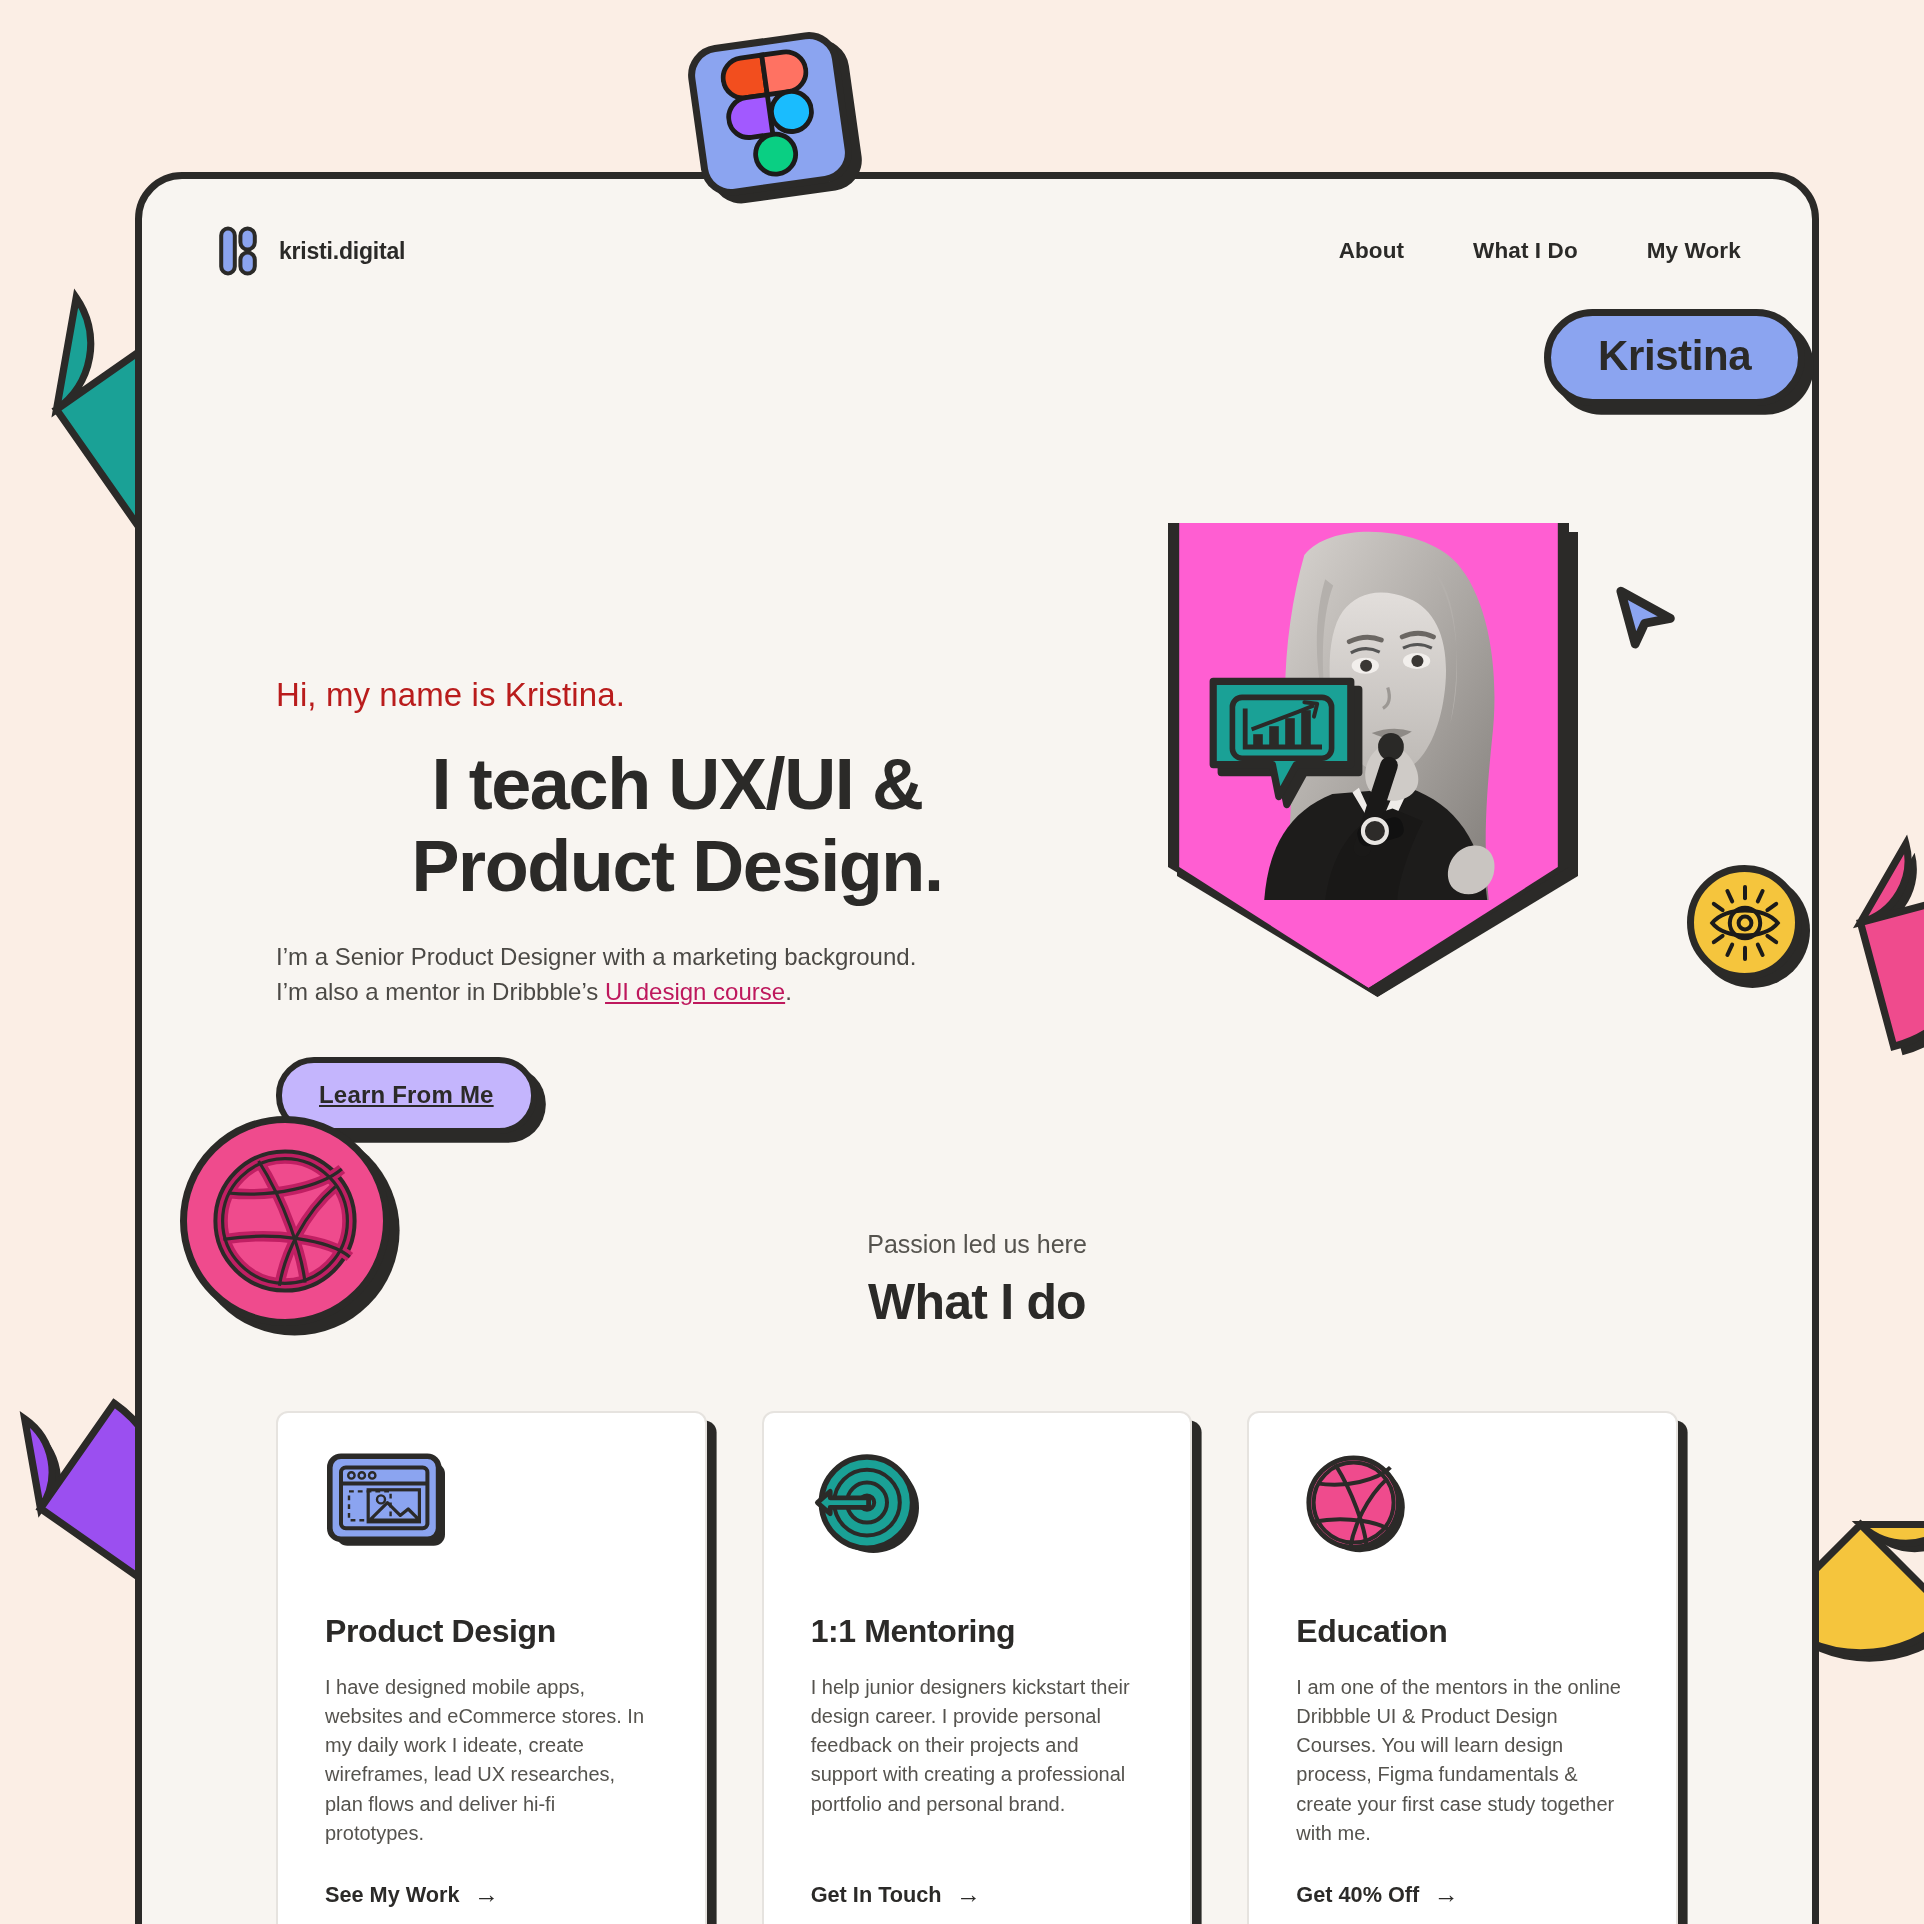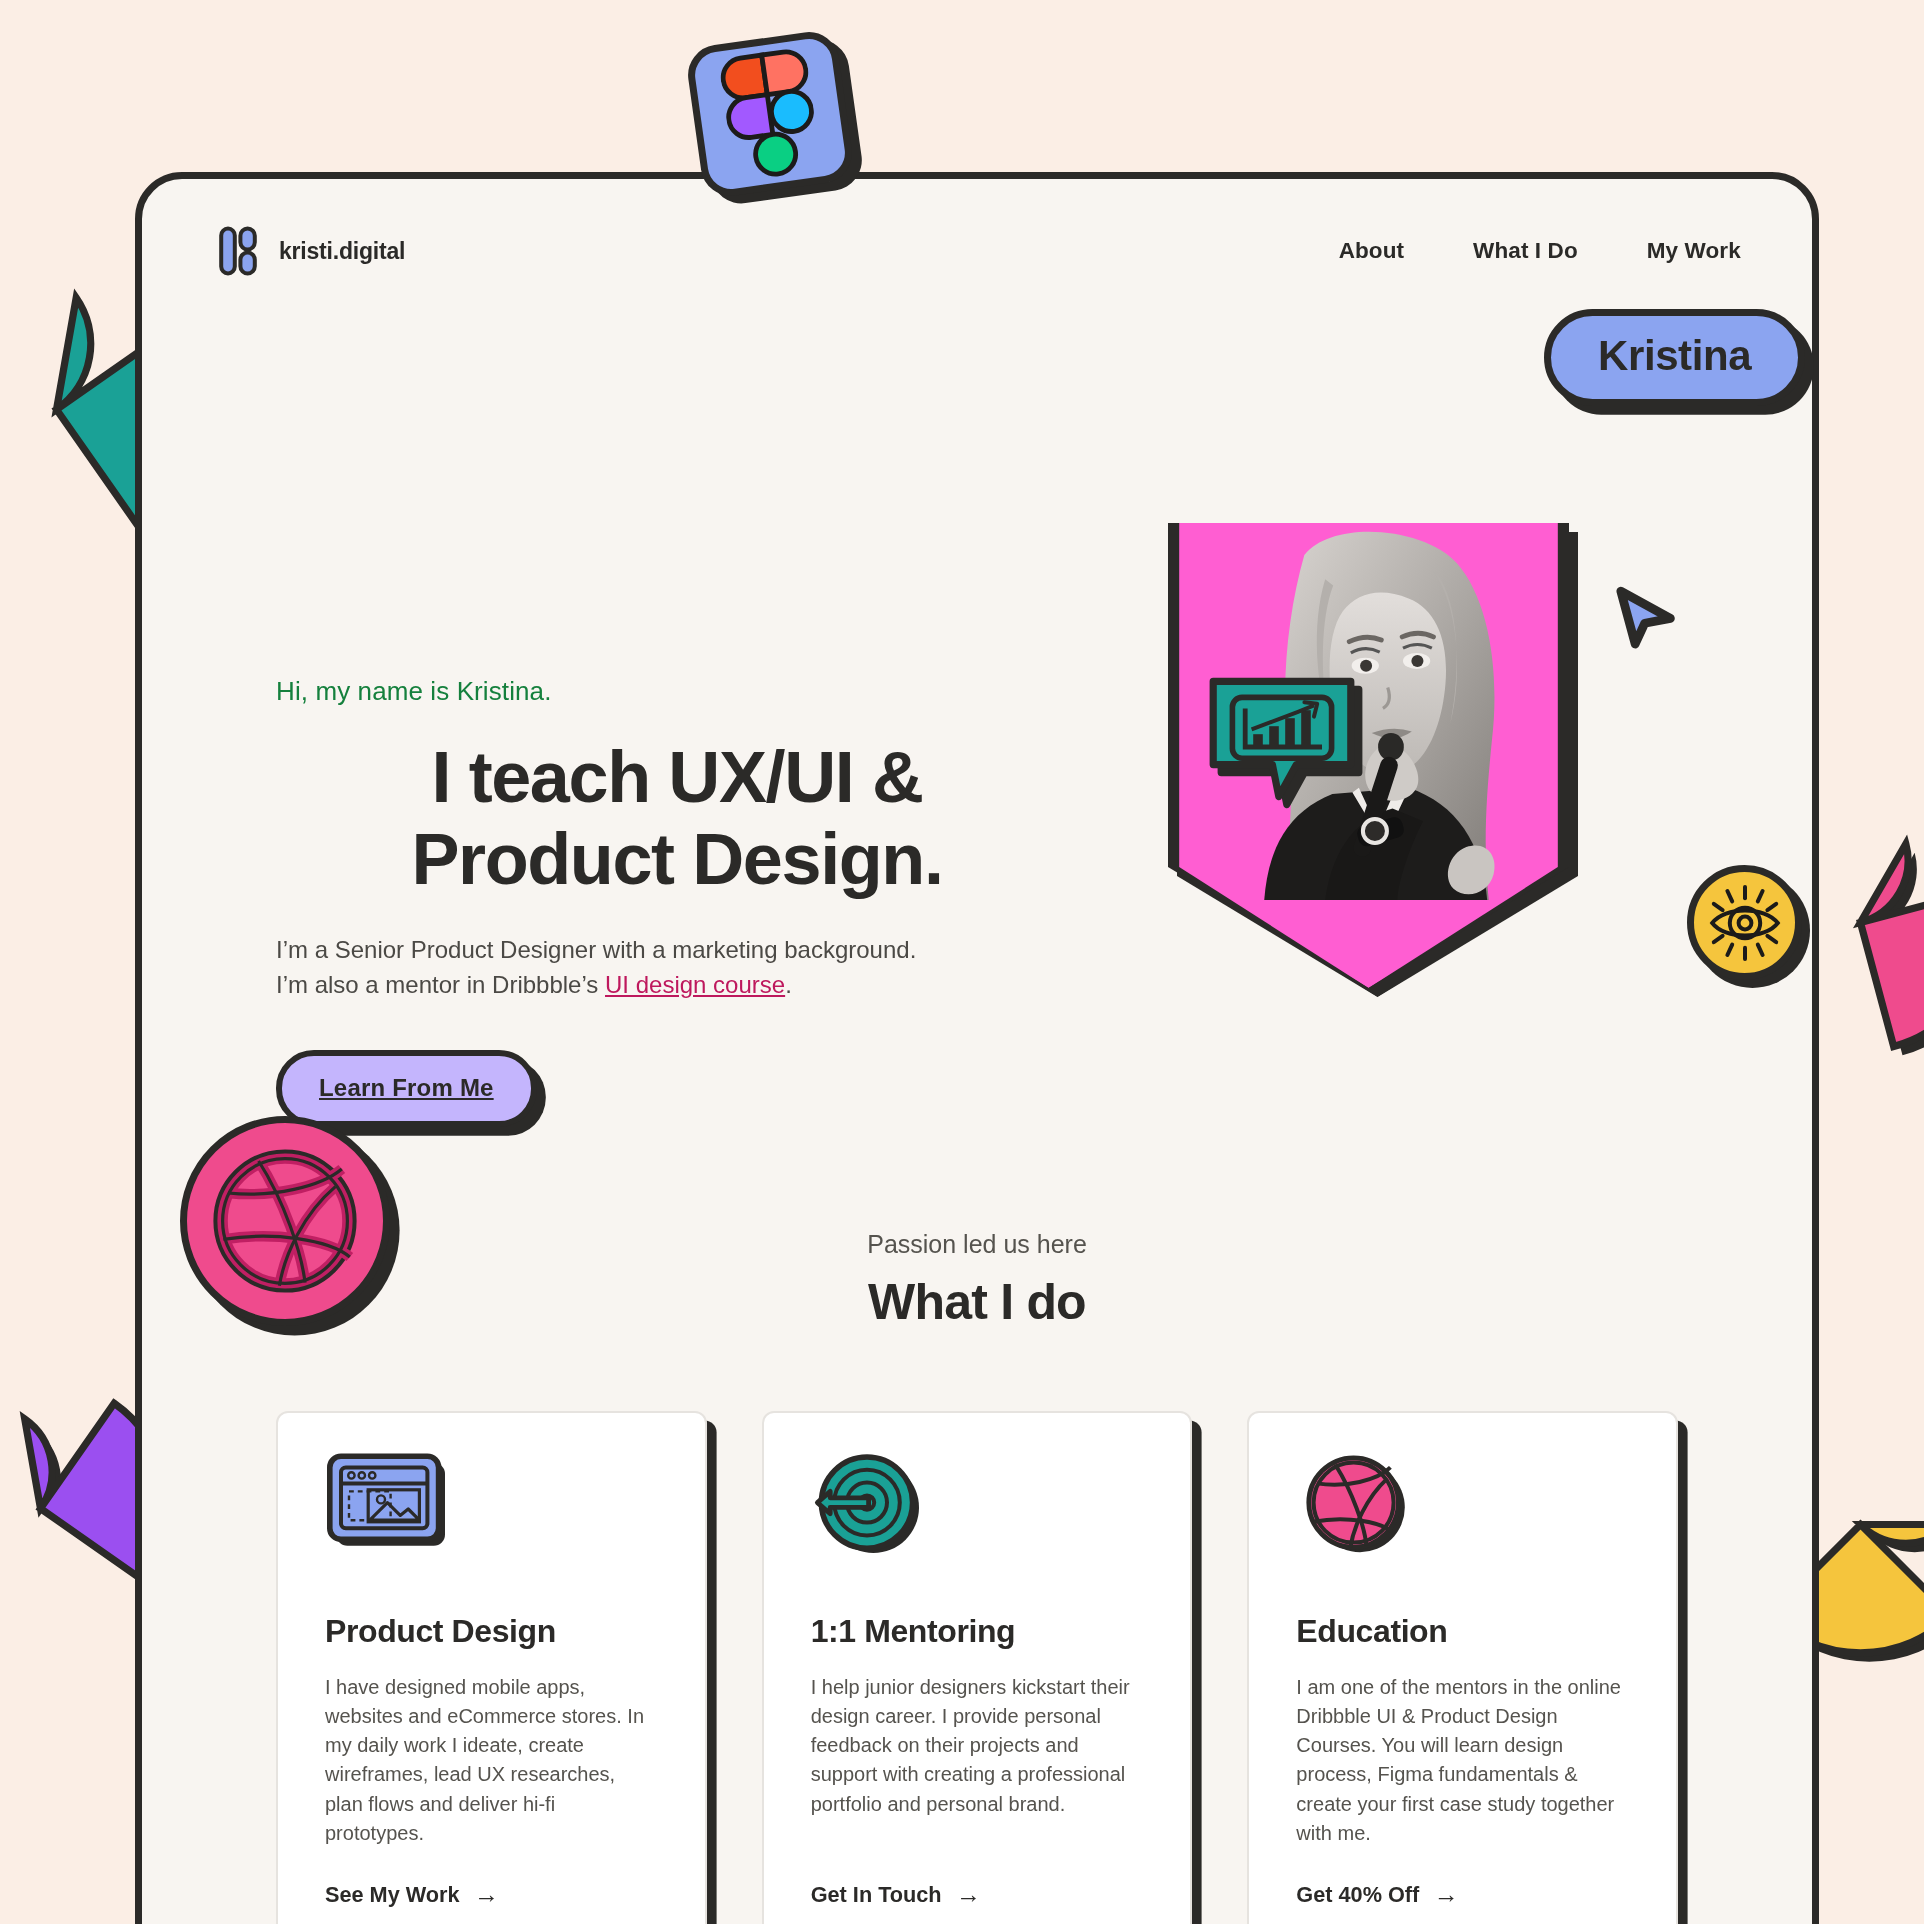"Hi, my name is Kristina." #hero-greeting { color: #15803d -> #b91c1c; font-size: 26px -> 33px }
